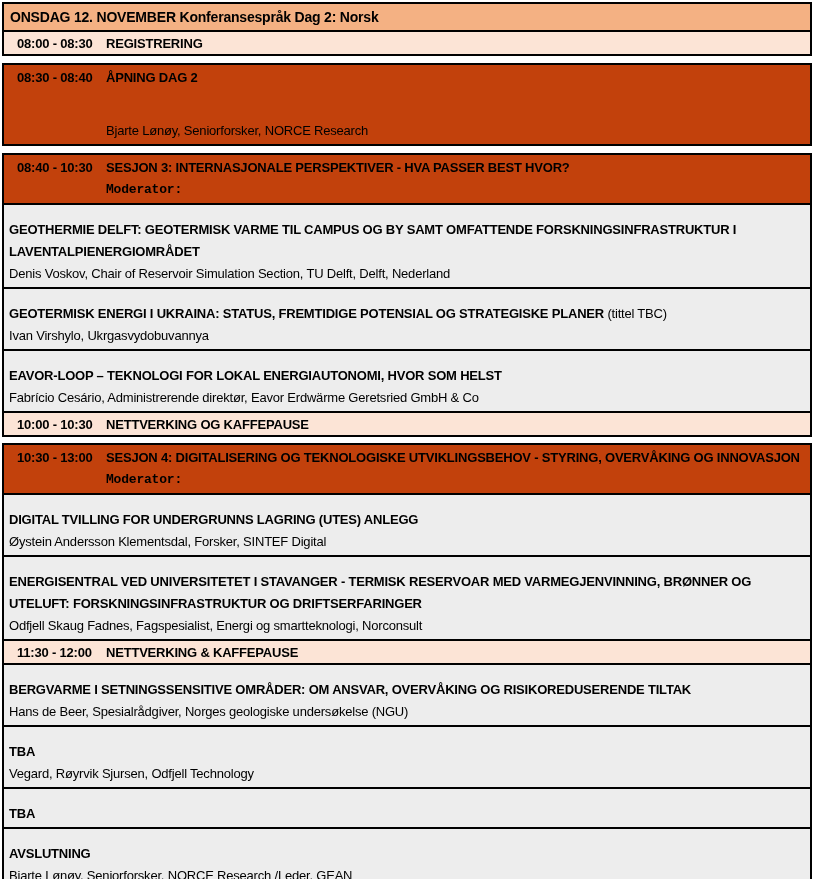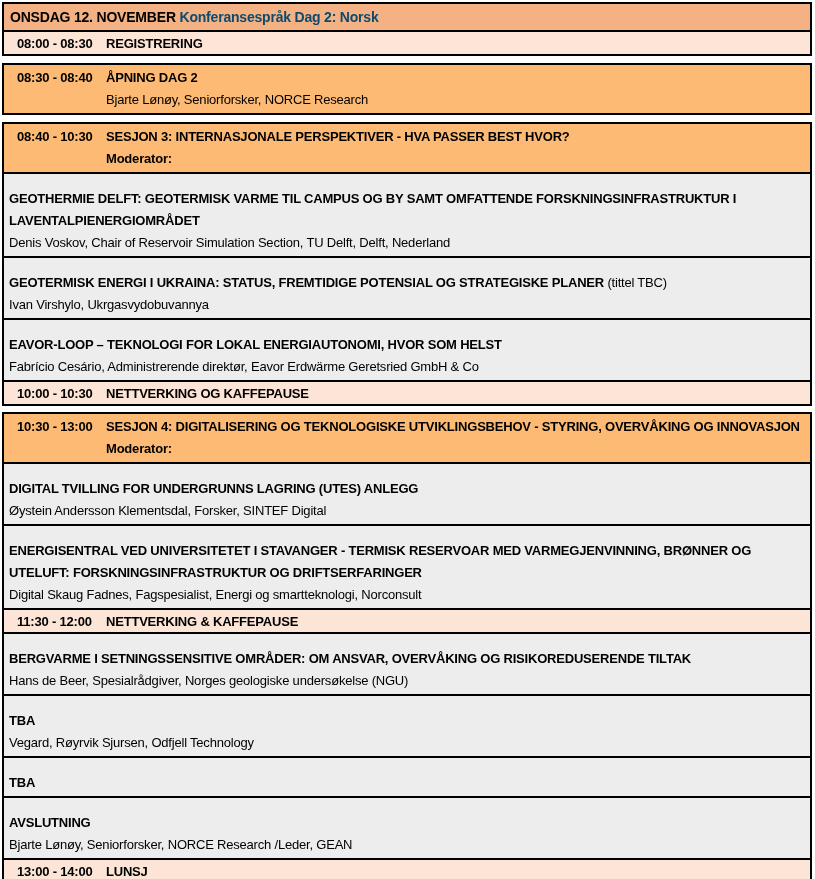"Konferansespråk Dag 2: Norsk" .day-header .lang { color: #0c4a6e -> #000000 }
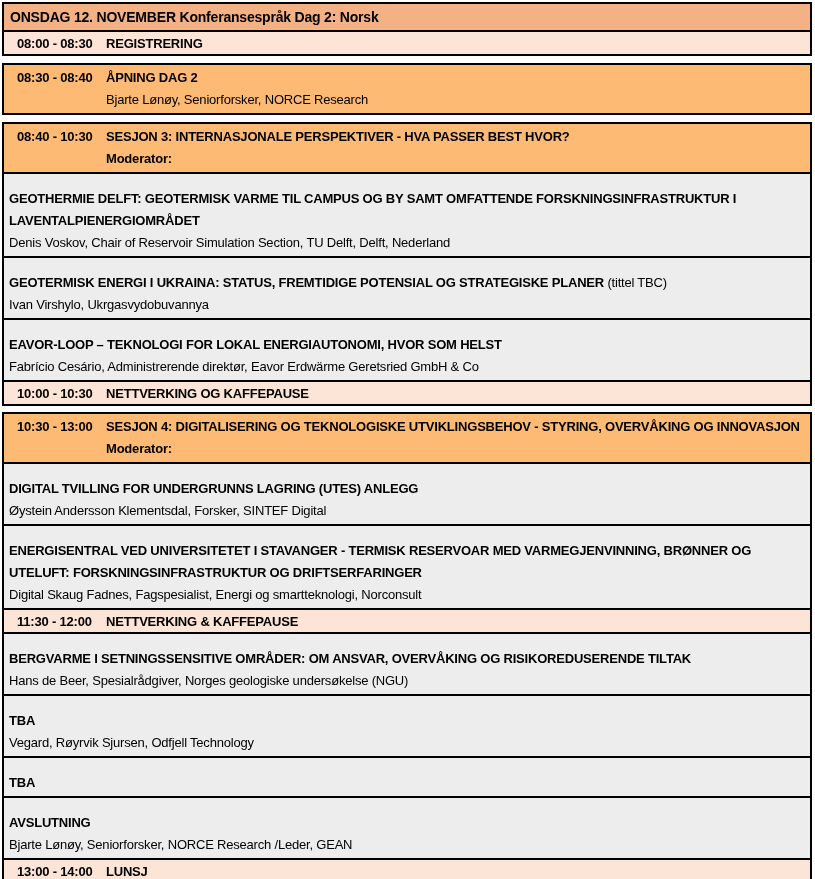"08:30 - 08:40" .session-row { background: #fdba74 -> #c2410c }
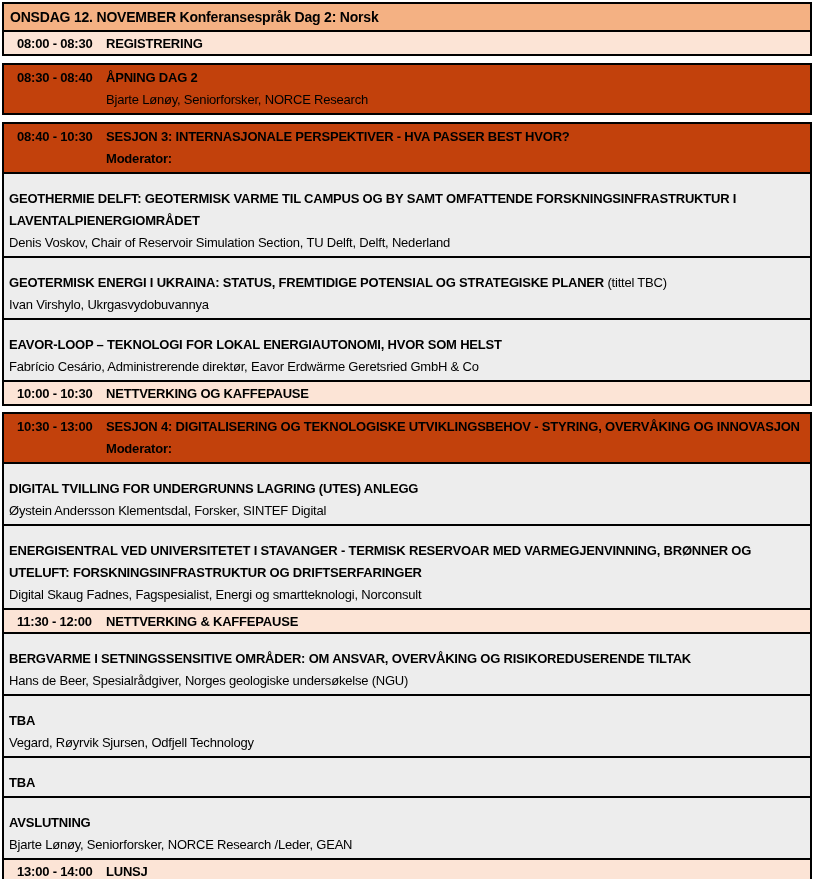"Bjarte Lønøy, Seniorforsker, NORCE Research" span.speaker { margin-top: none -> 31px }
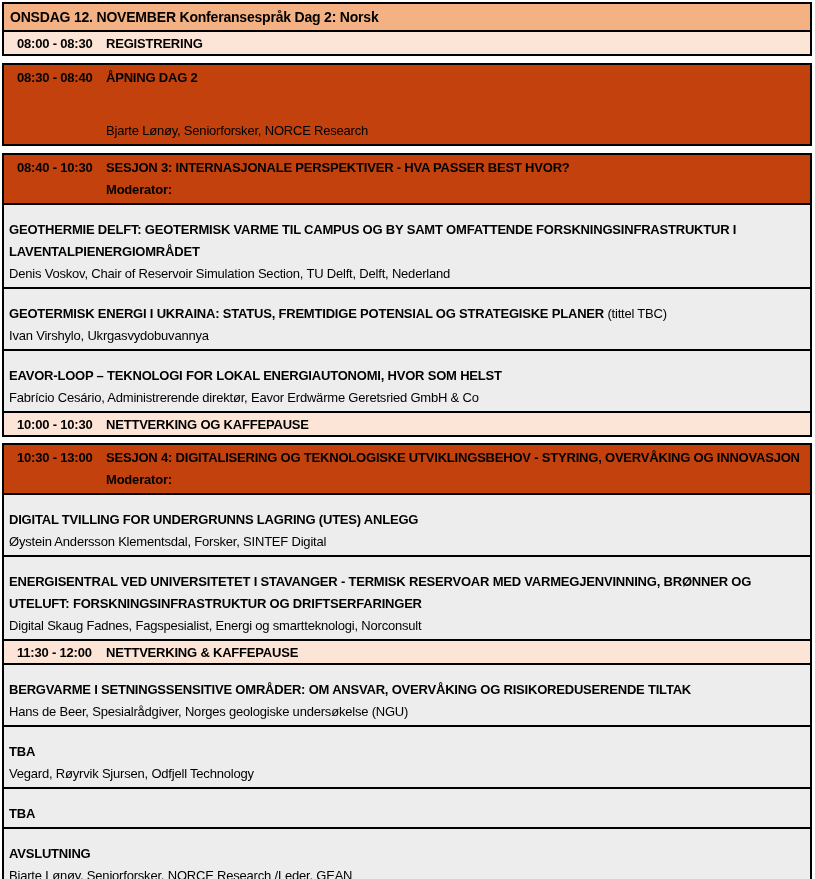"Moderator:" .session-row .moderator { font-family: none -> Liberation Mono, monospace }
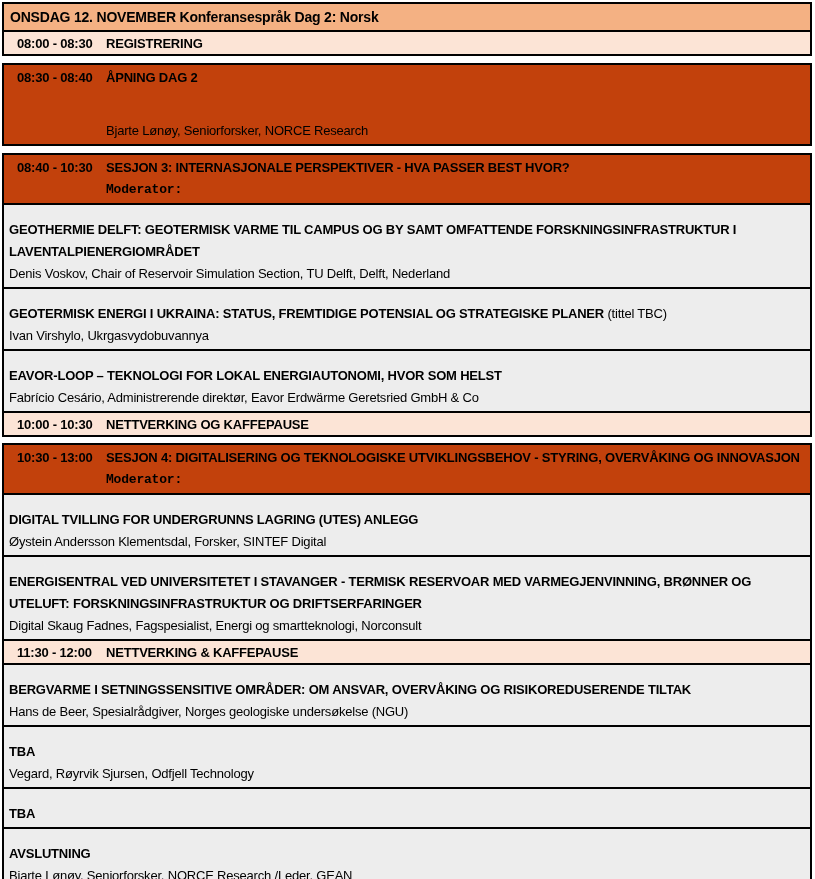"Digital Skaug Fadnes, Fagspesialist," div.speaker { text: Digital -> Odfjell }
